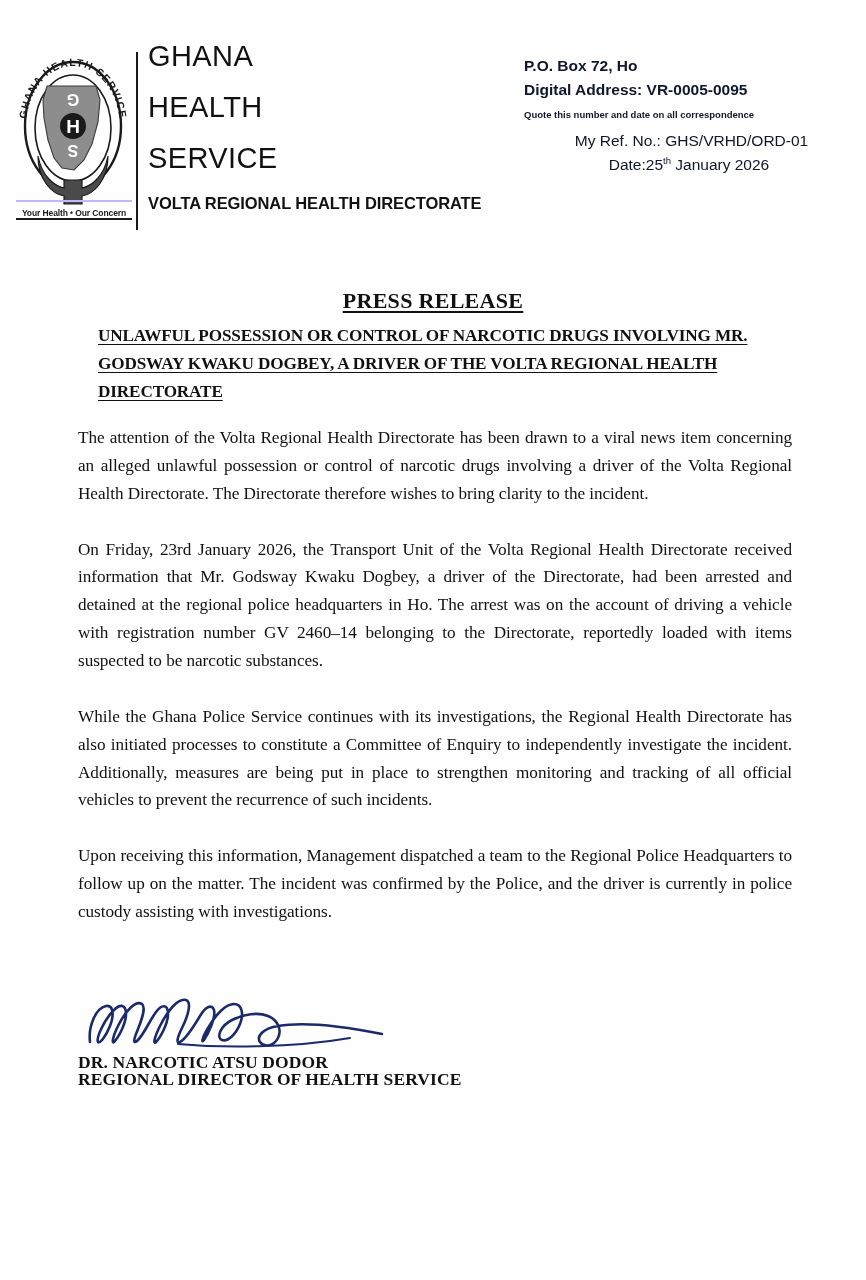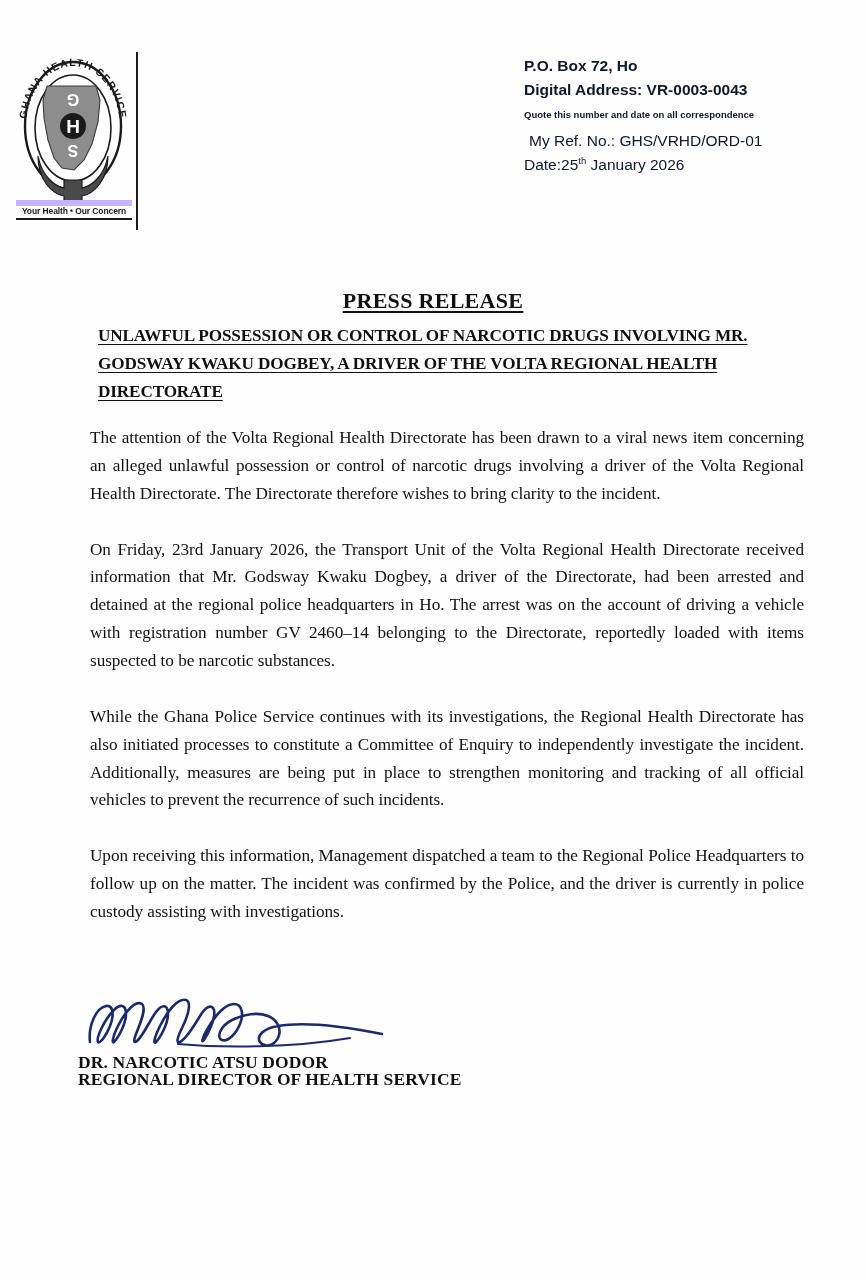"GHANA" div.org-lines { html: none -> <div> <div>GHANA</div> <div>HEALTH</div> <div>SERVICE</div> <div>VOLTA REGIONAL HEALTH DIRECTORATE</div> </div> }
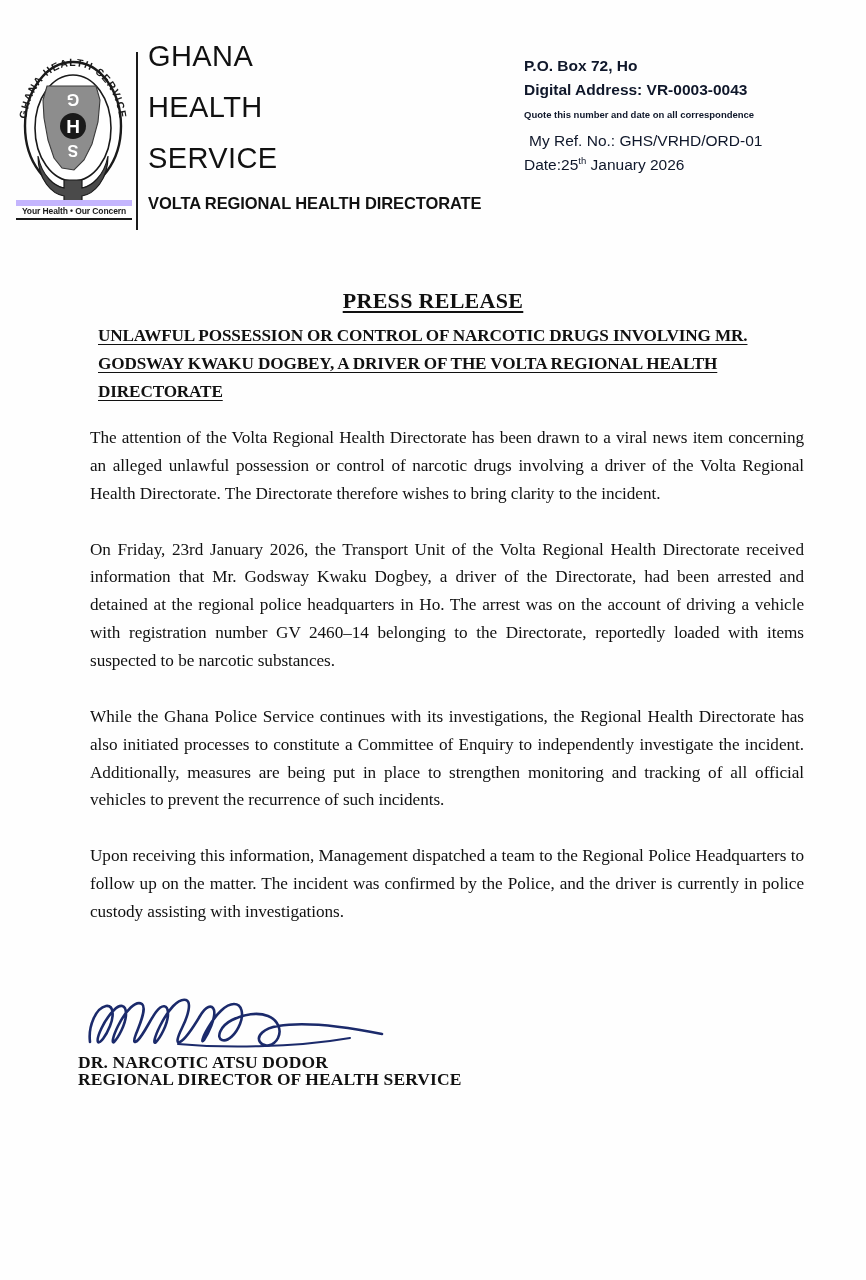"Digital Address: VR-0003-0043" div.addr-bold { text: VR-0003-0043 -> VR-0005-0095 }
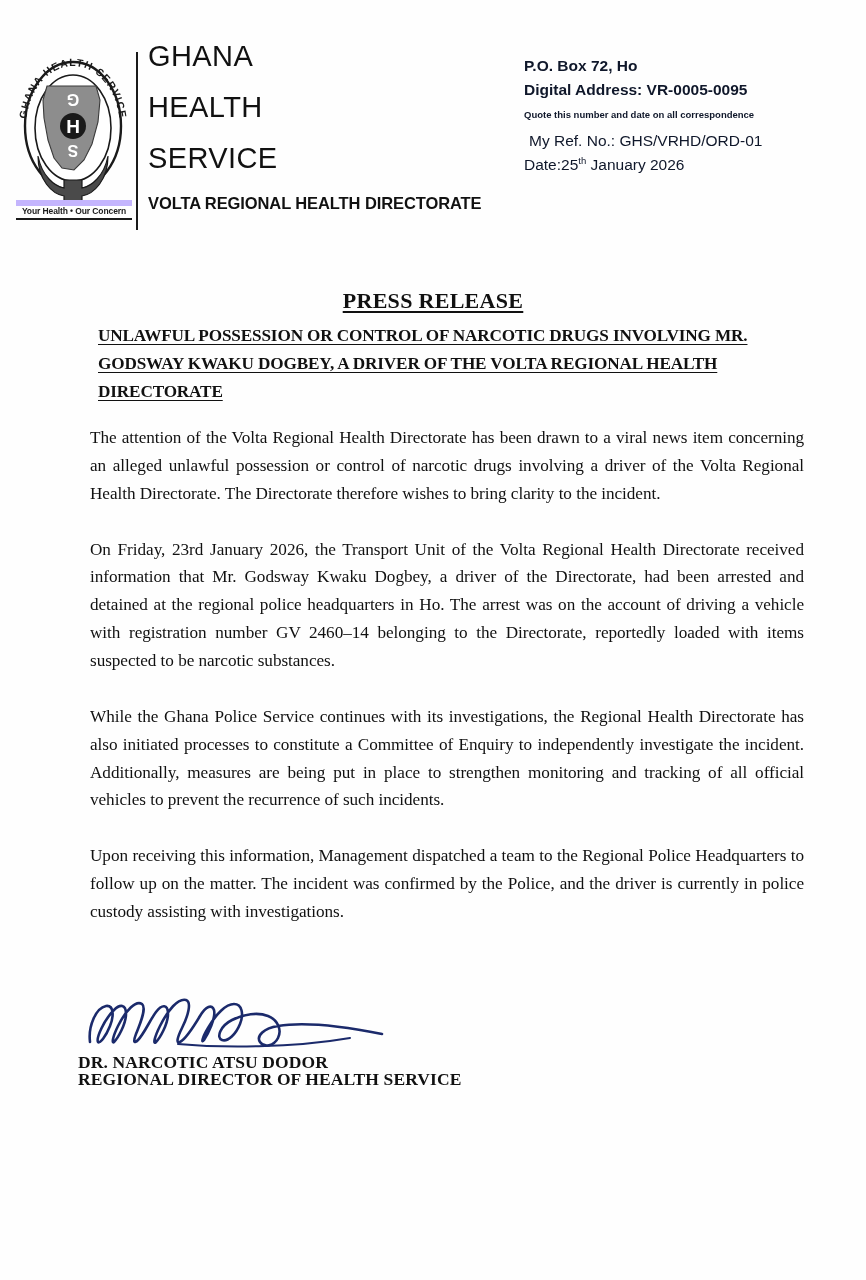"My Ref. No.: GHS/VRHD/ORD-01" .addr-reg { text-align: none -> center }
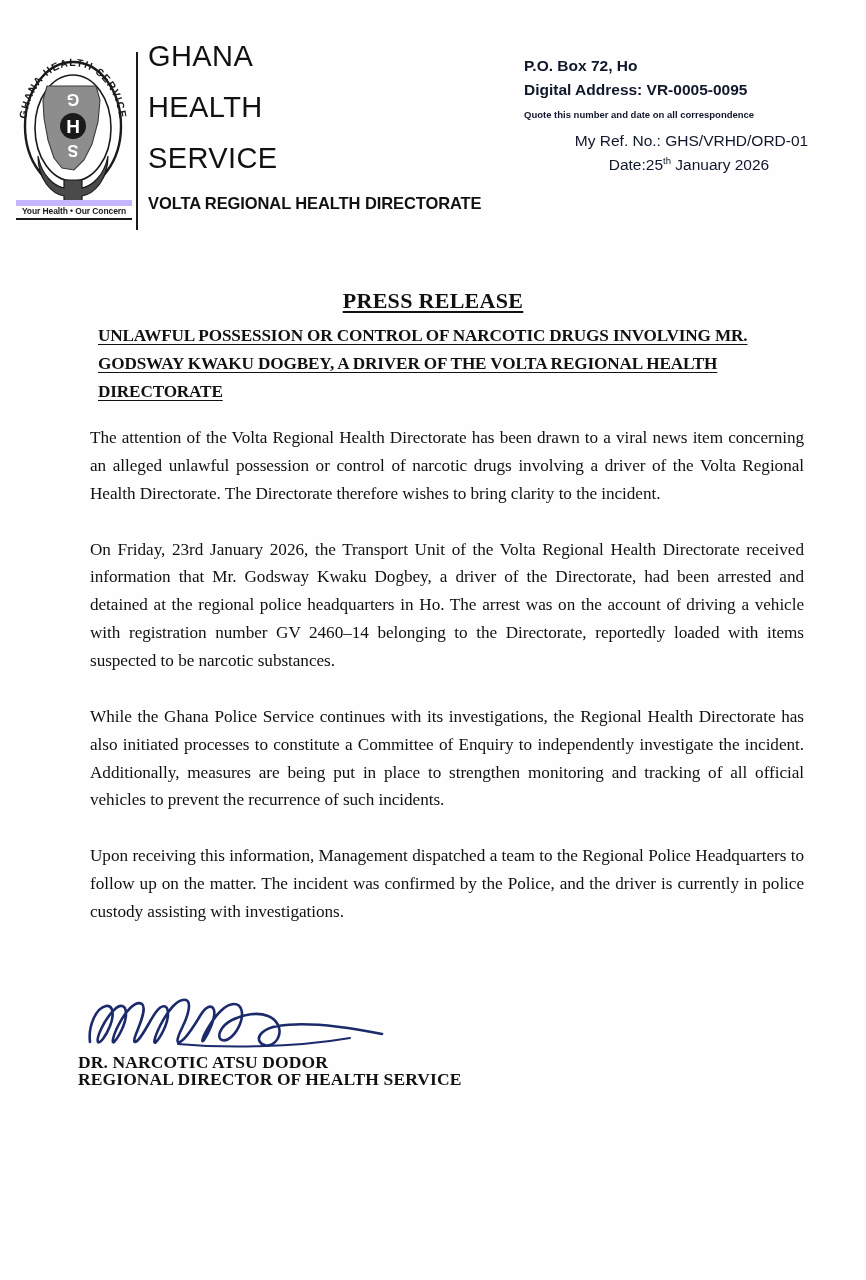"Your Health • Our Concern" .banner { align-items: flex-start -> flex-end; border-top: 6px solid #c4b5fd -> 2px solid #c4b5fd }
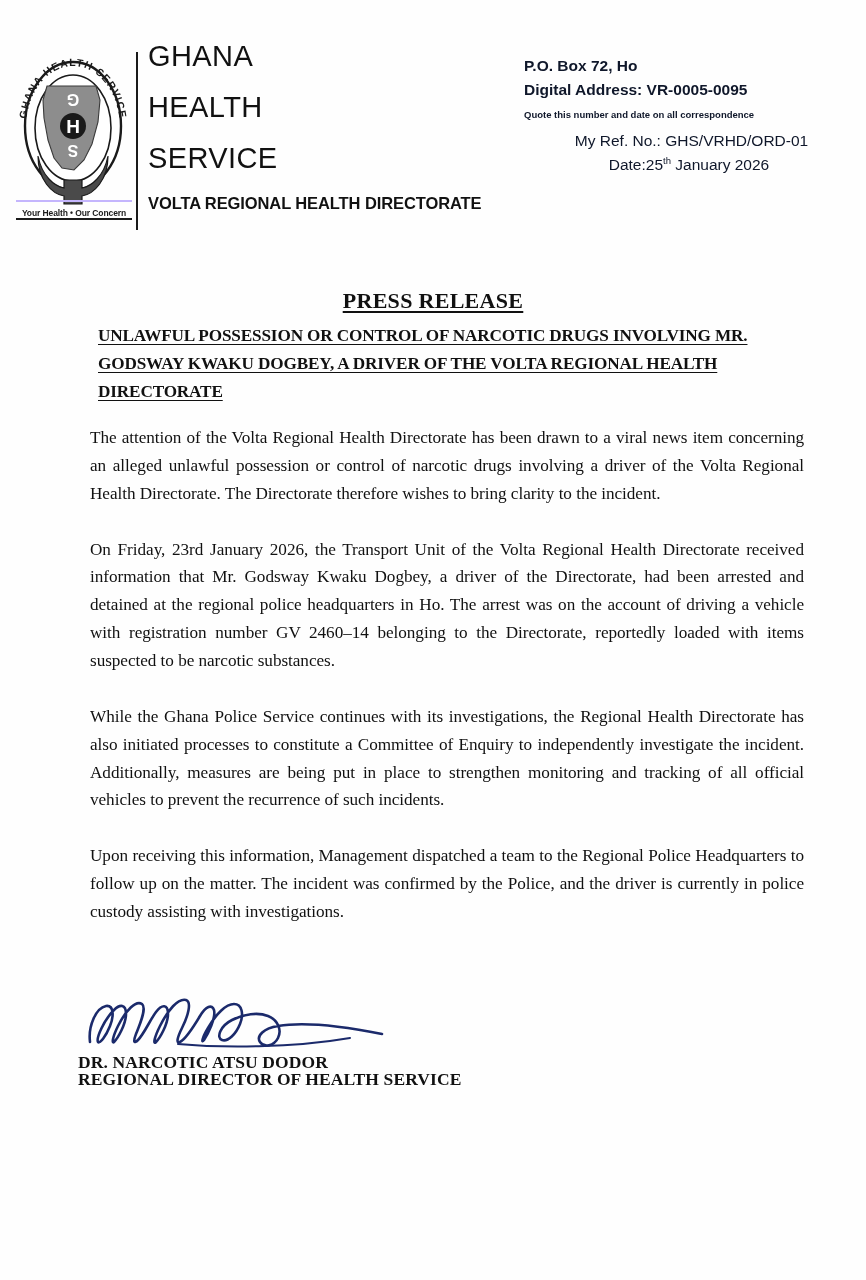"The attention of the Volta" .body-text { margin-left: 12px -> none }
